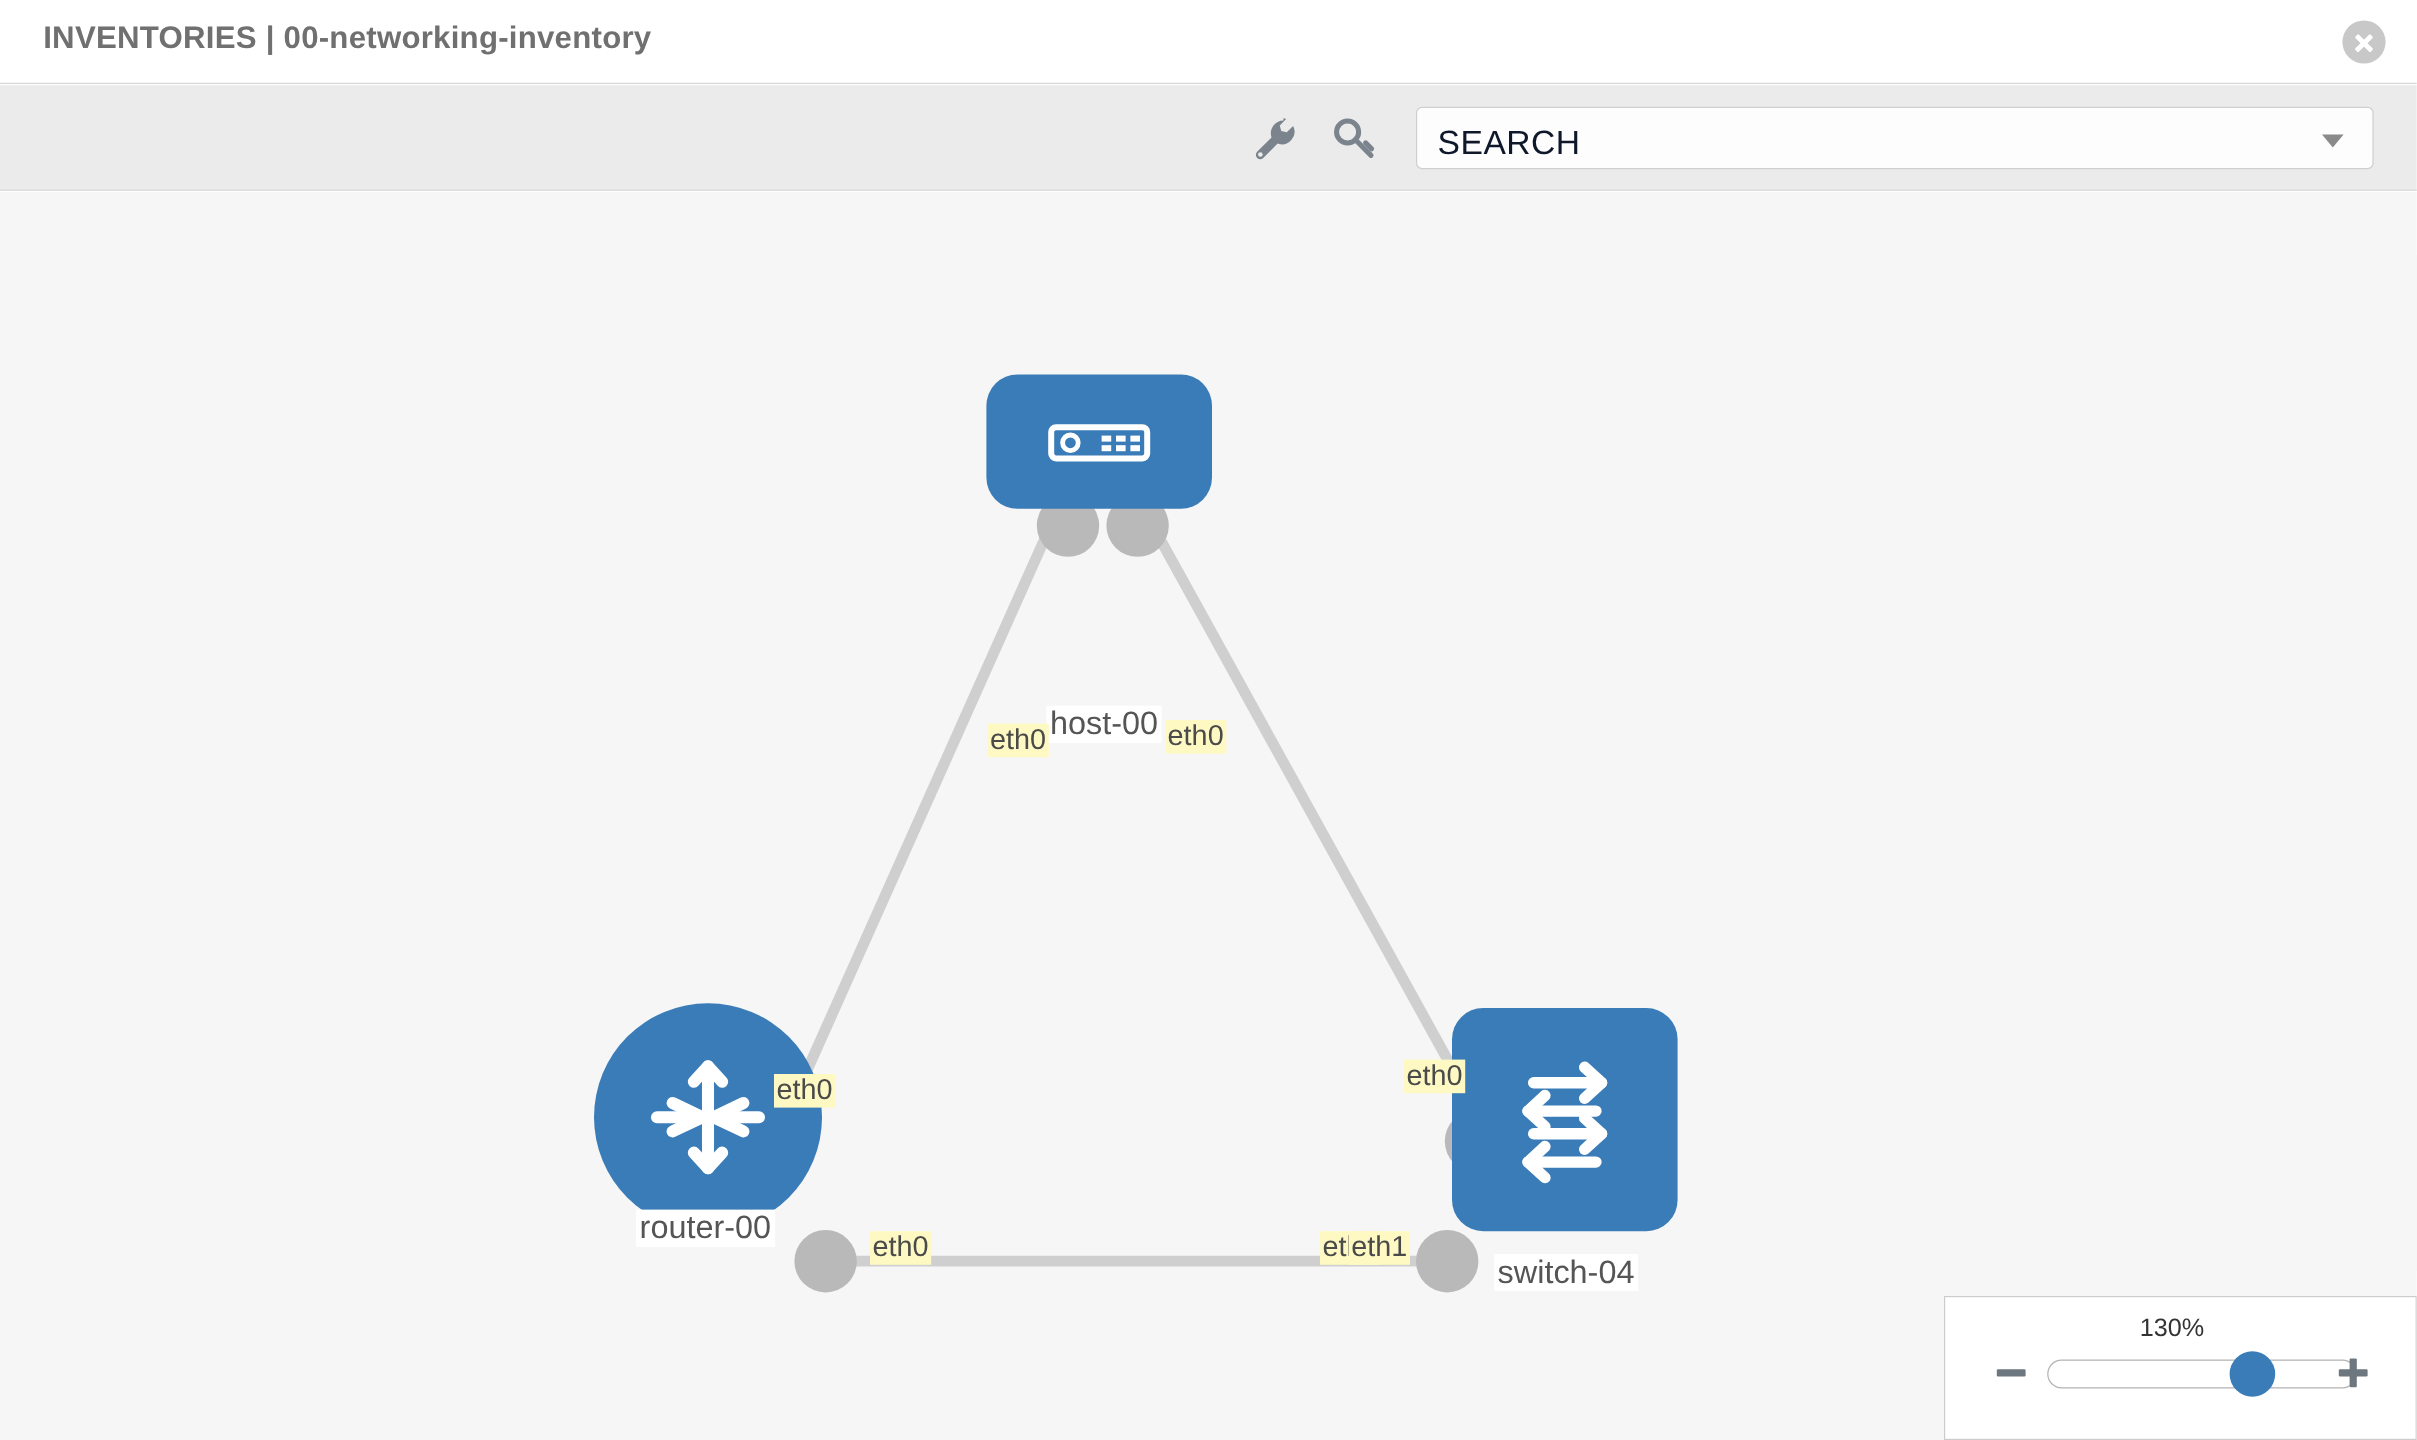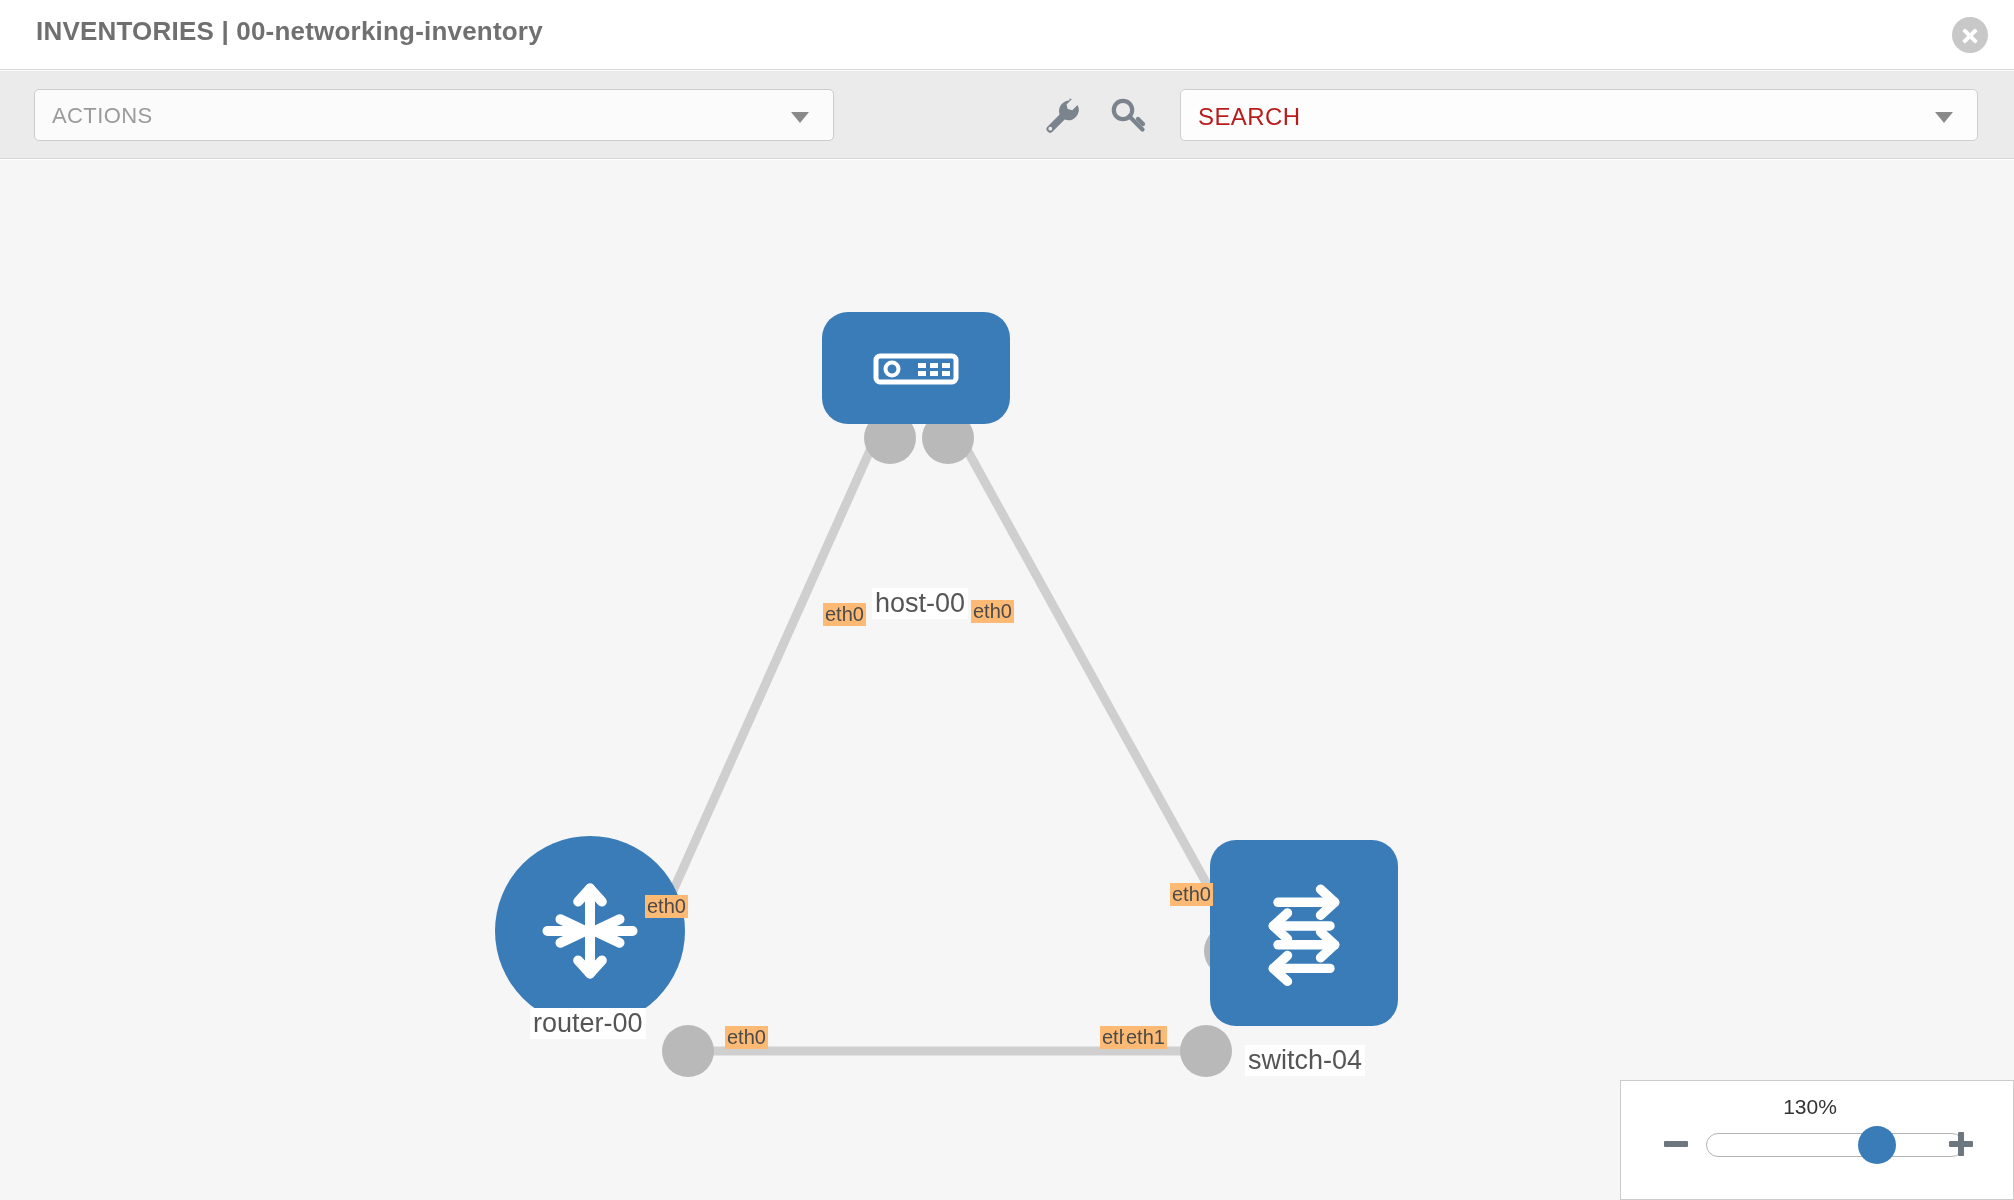"ACTIONS" div.actions-select { html: <div> <div>ACTIONS</div> <div></div> </div> -> none }
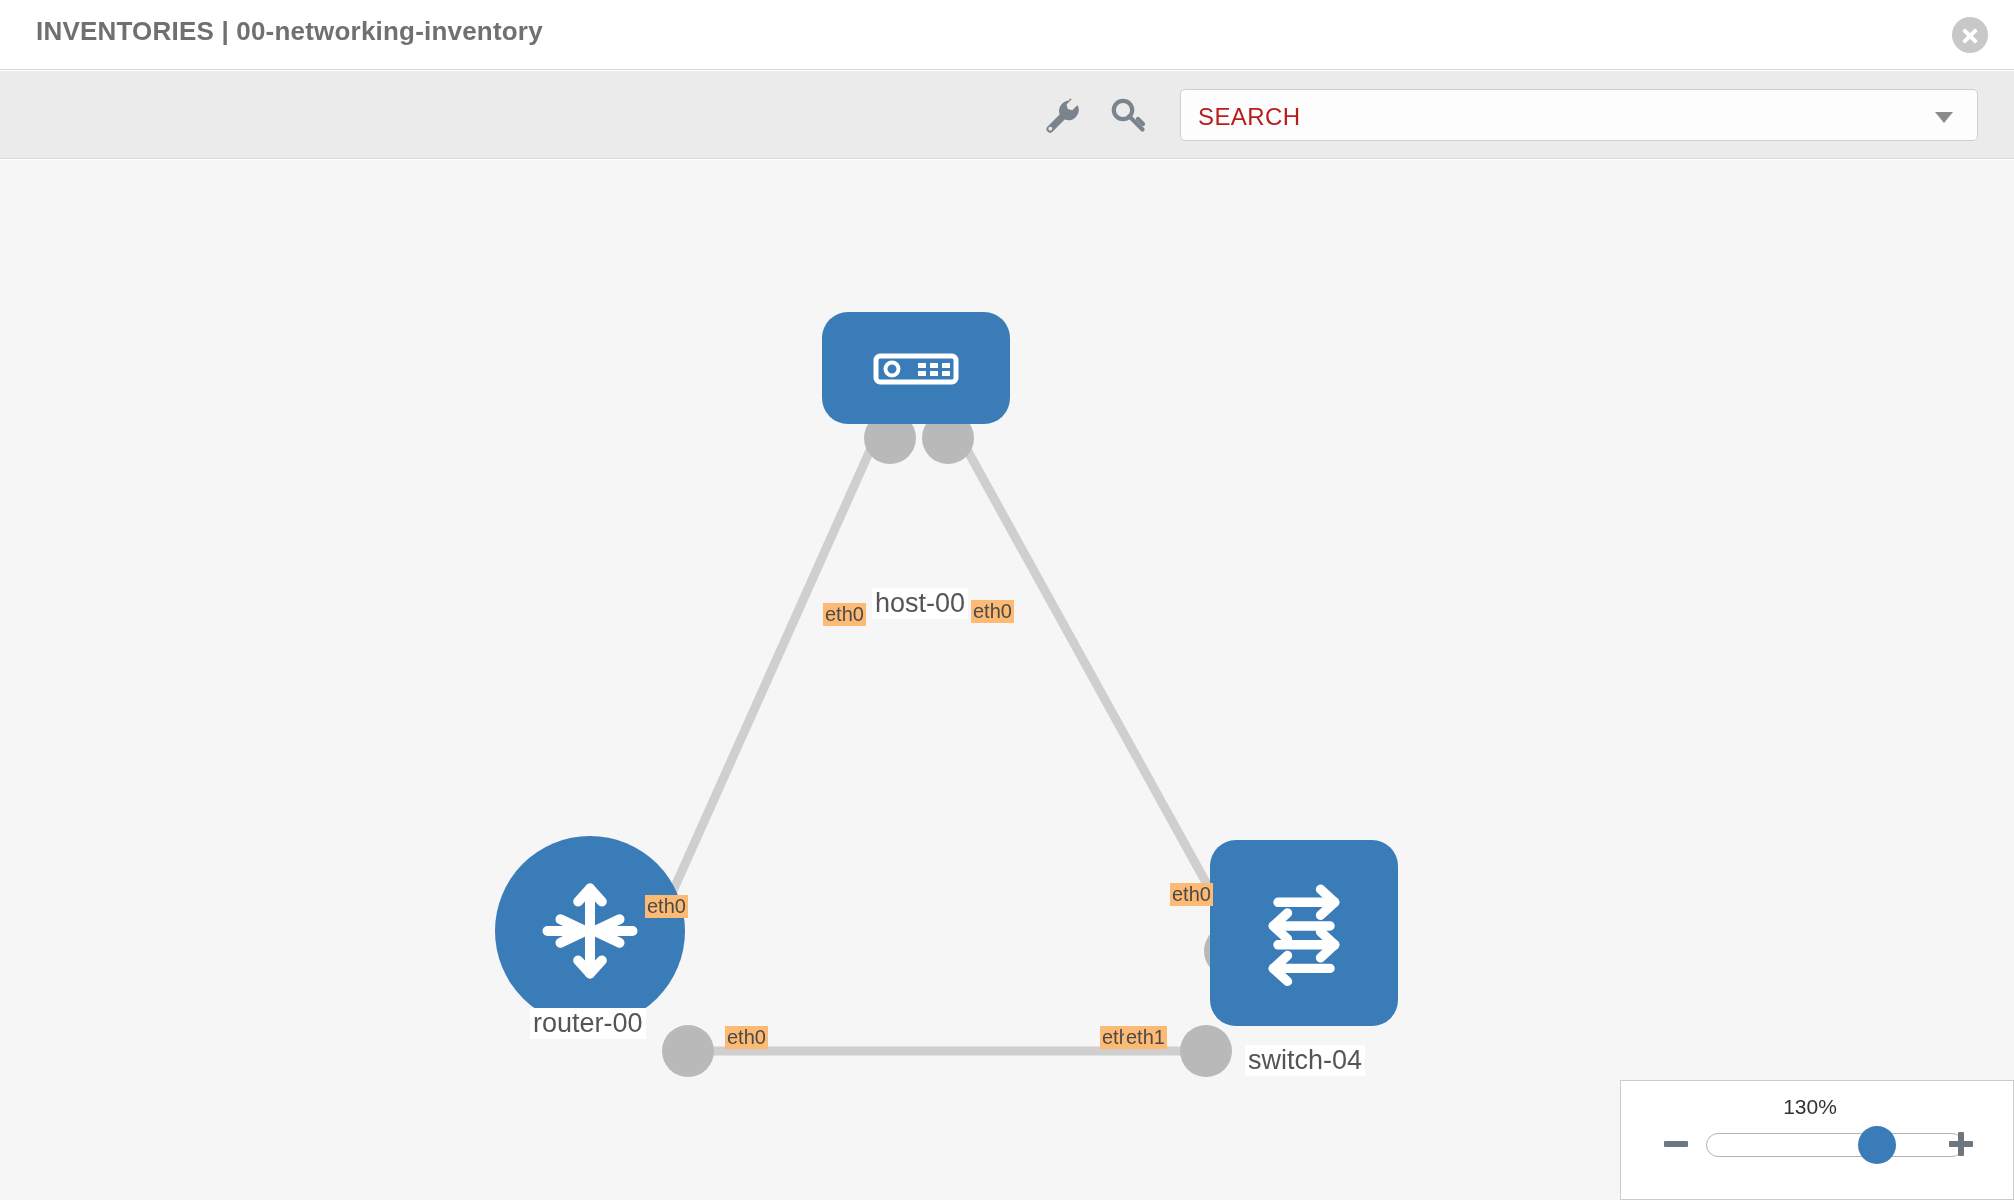"SEARCH" .search-box .label { color: #b91c1c -> #0f172a; font-size: 24px -> 28px }
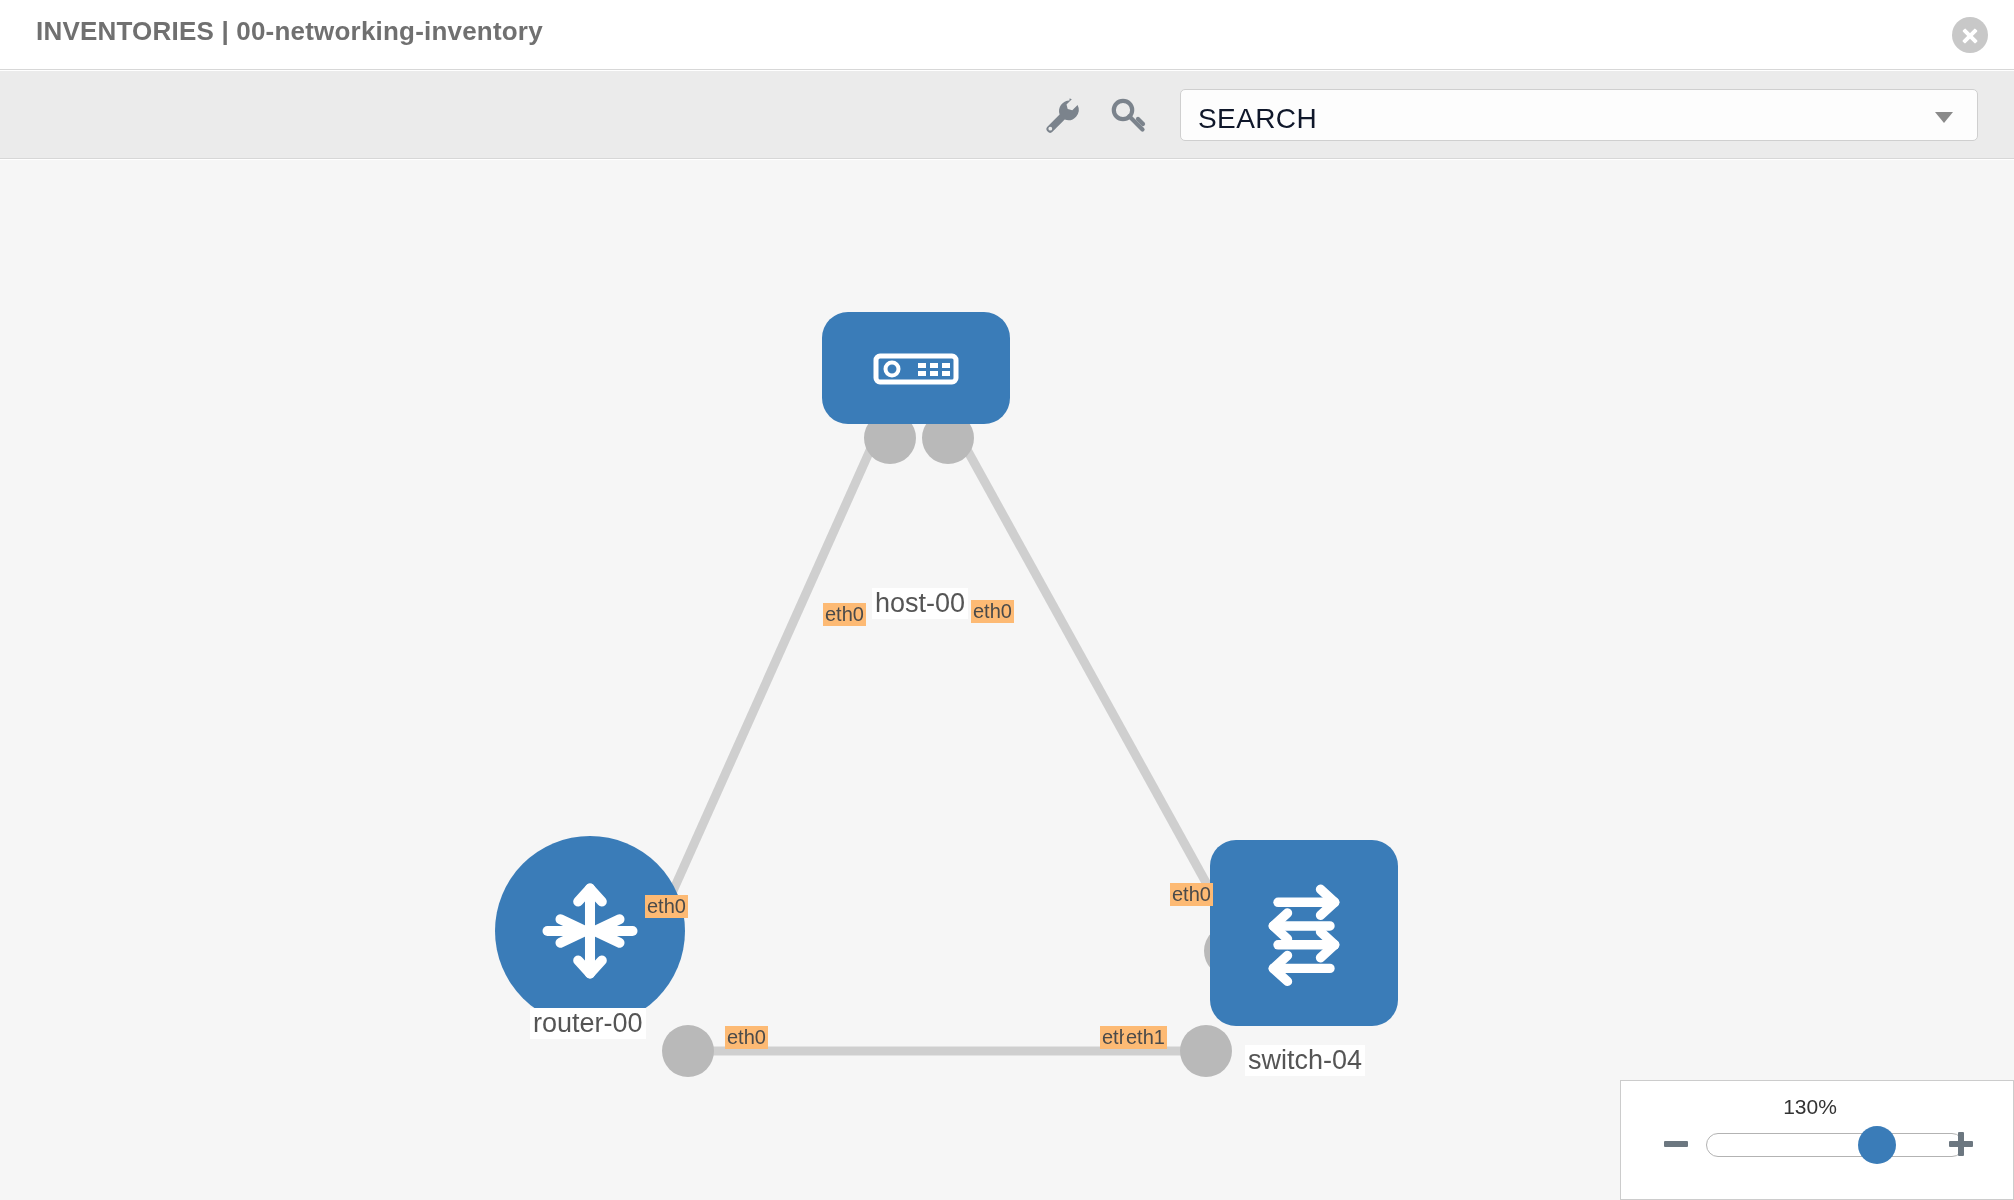"eth0" .edge-label { background: #fdba74 -> #fef9c3; font-size: 20px -> 24px }
